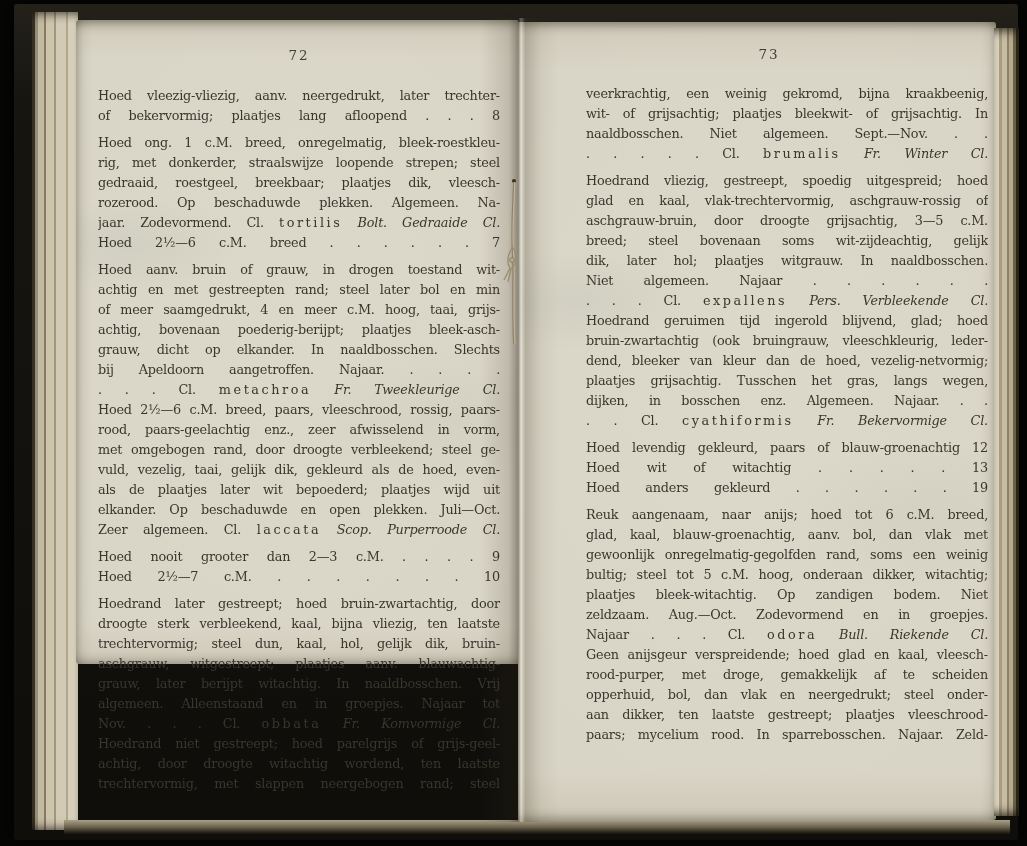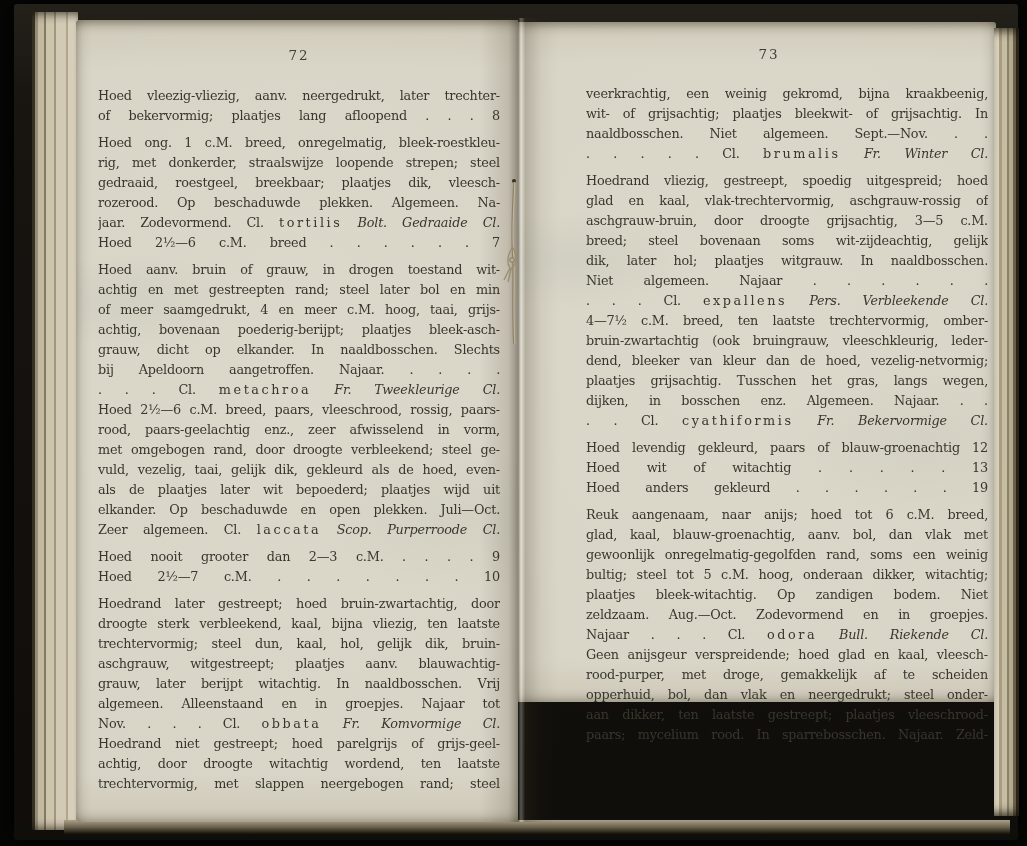"72" .page-l { height: 802px -> 644px }
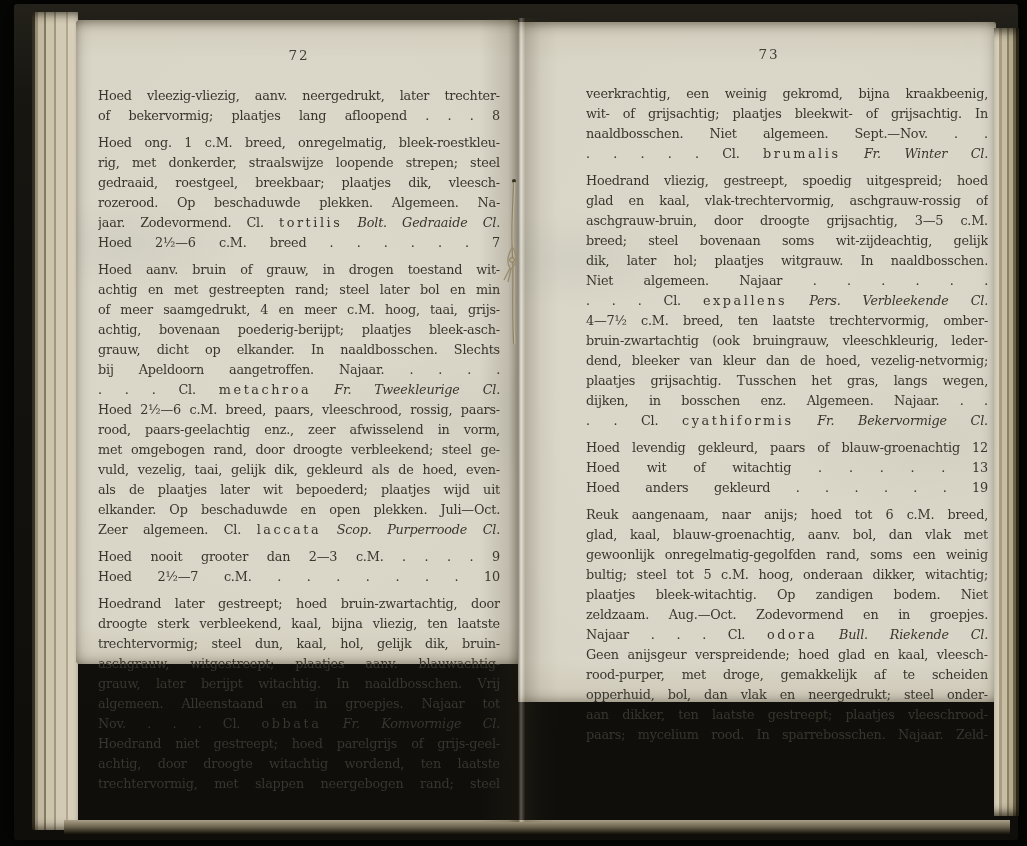"73" .page-r { height: 680px -> 798px }
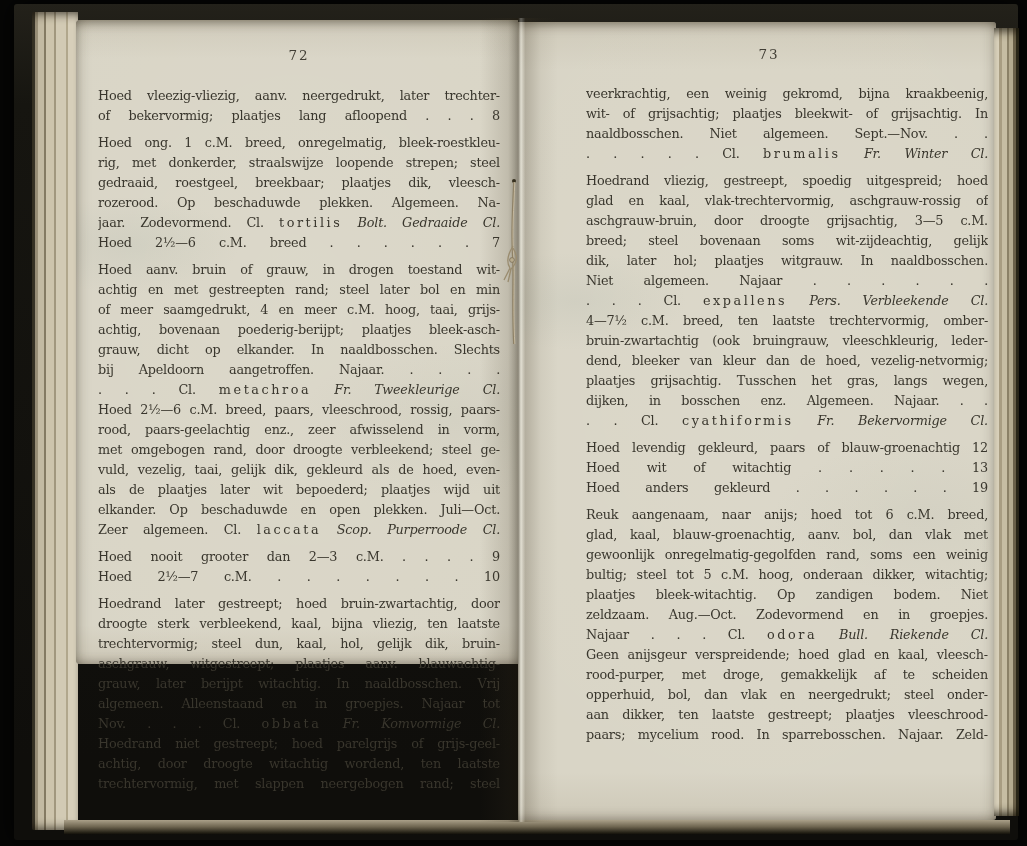"Hoedrand geruimen tijd ingerold" div.line { html: none -> <div><span>Hoedrand geruimen tijd ingerold blijvend, glad; hoed</span></div> }
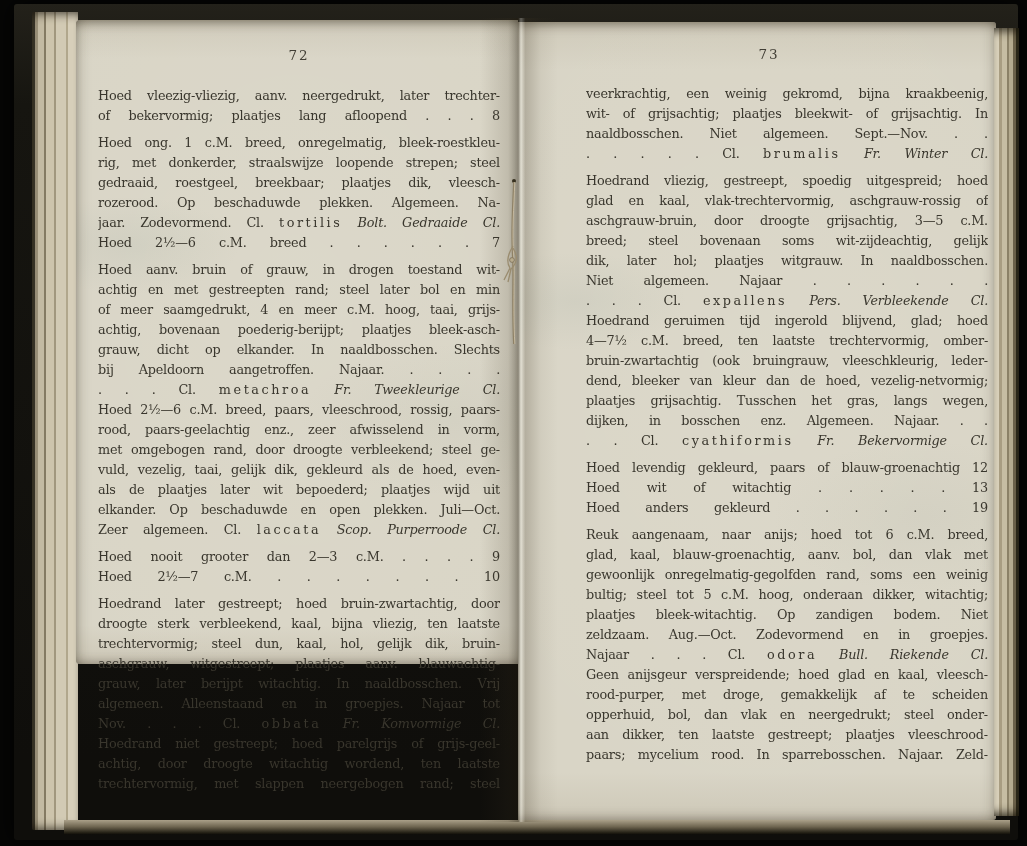"4—7½ c.M. breed, ten laatste" div.line { html: <div><span>4—7½ c.M. breed, ten laatste trechtervormig, omber-</span></div> -> none }
